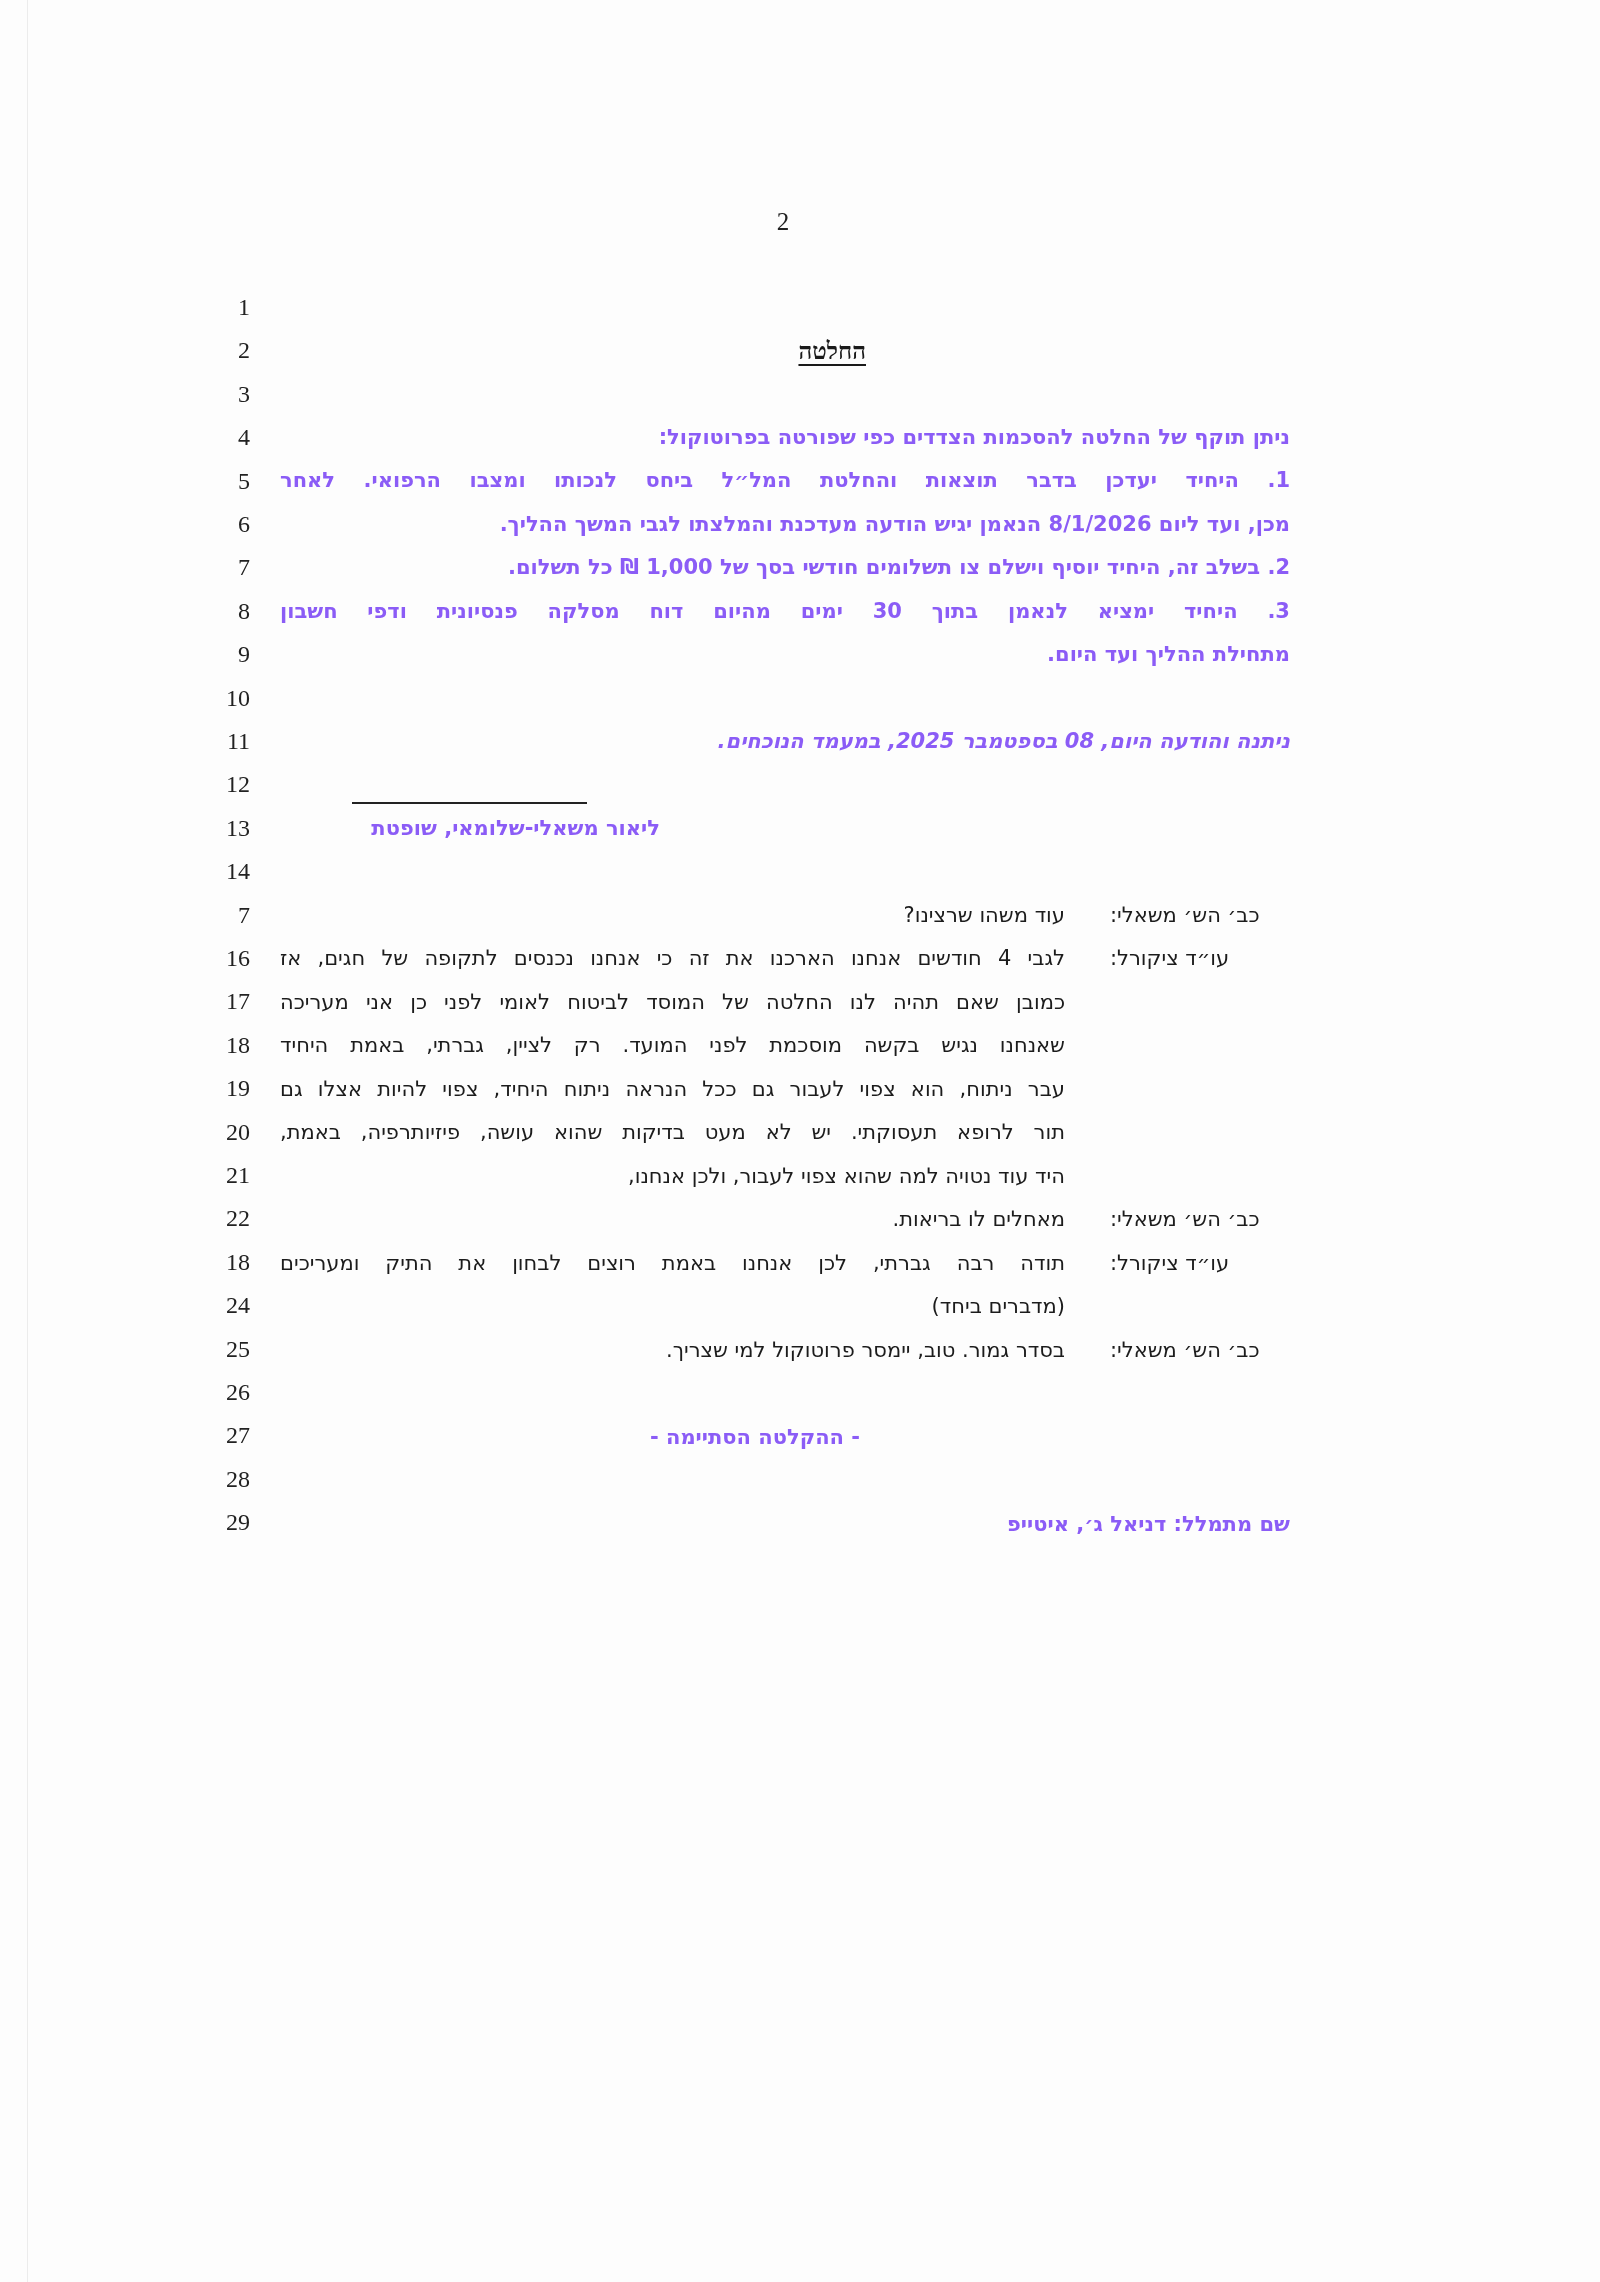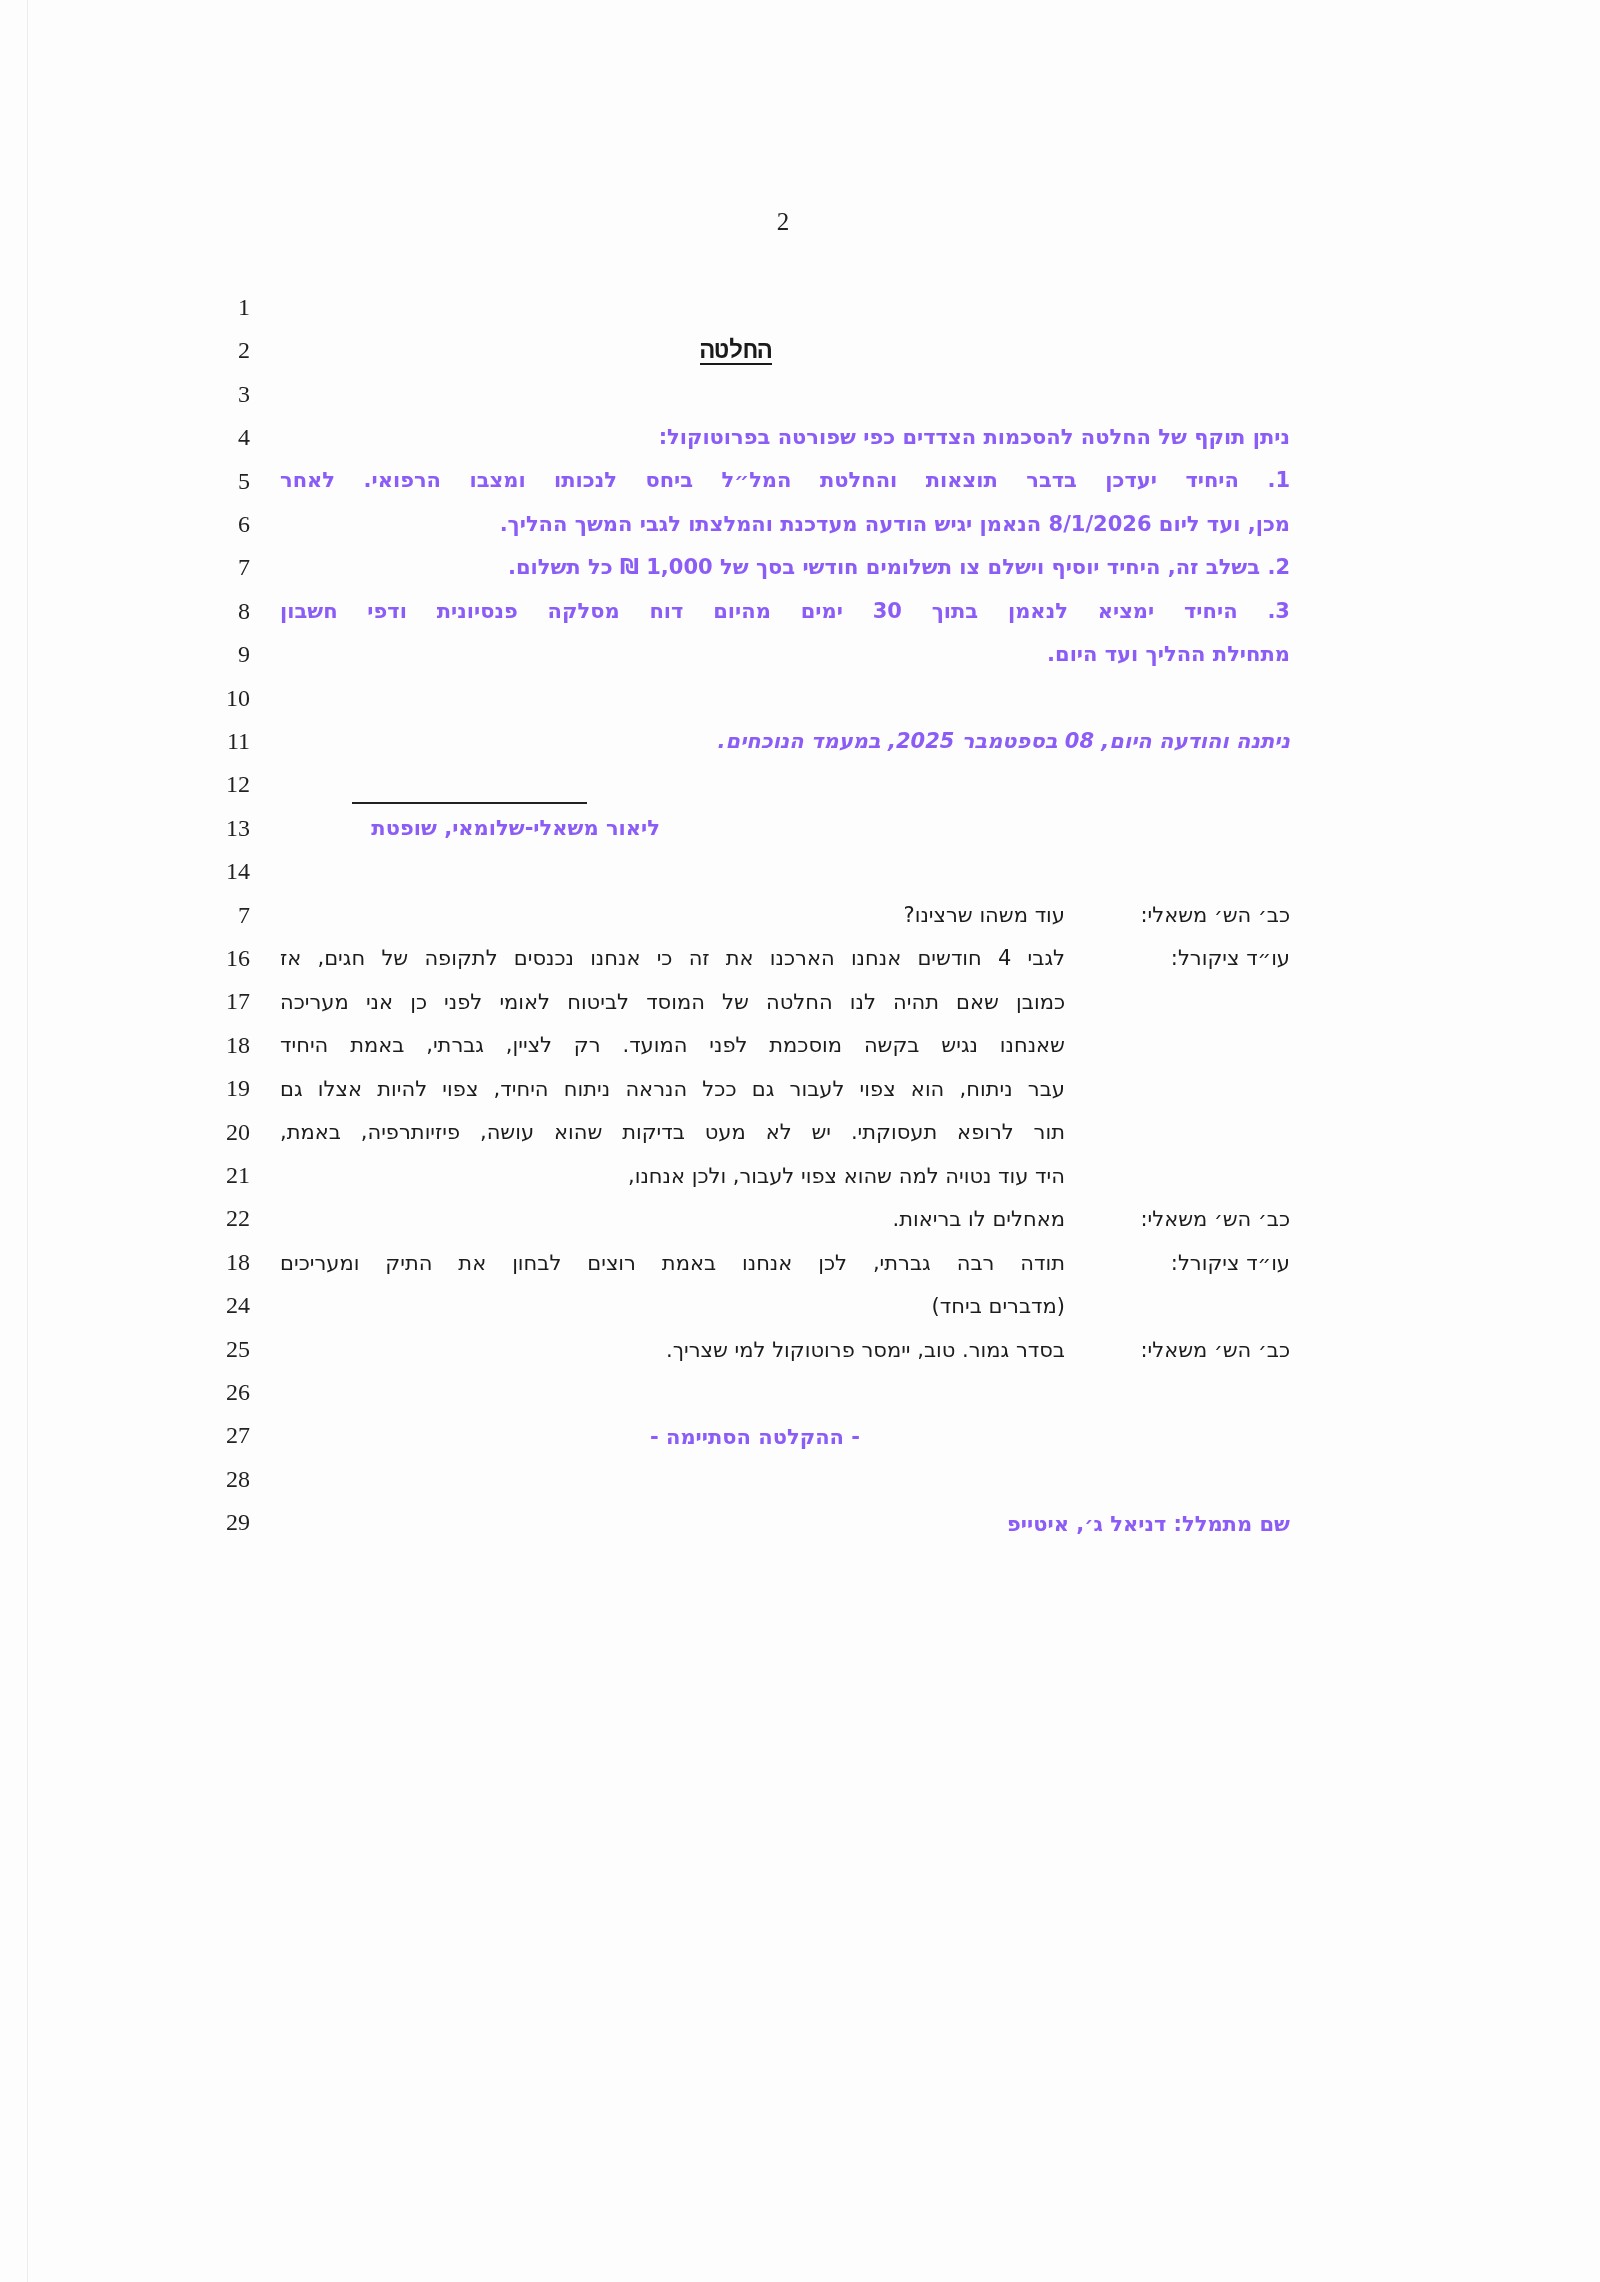"החלטה" .heading { font-family: Liberation Mono, monospace -> Liberation Serif, serif; text-align: left -> right }
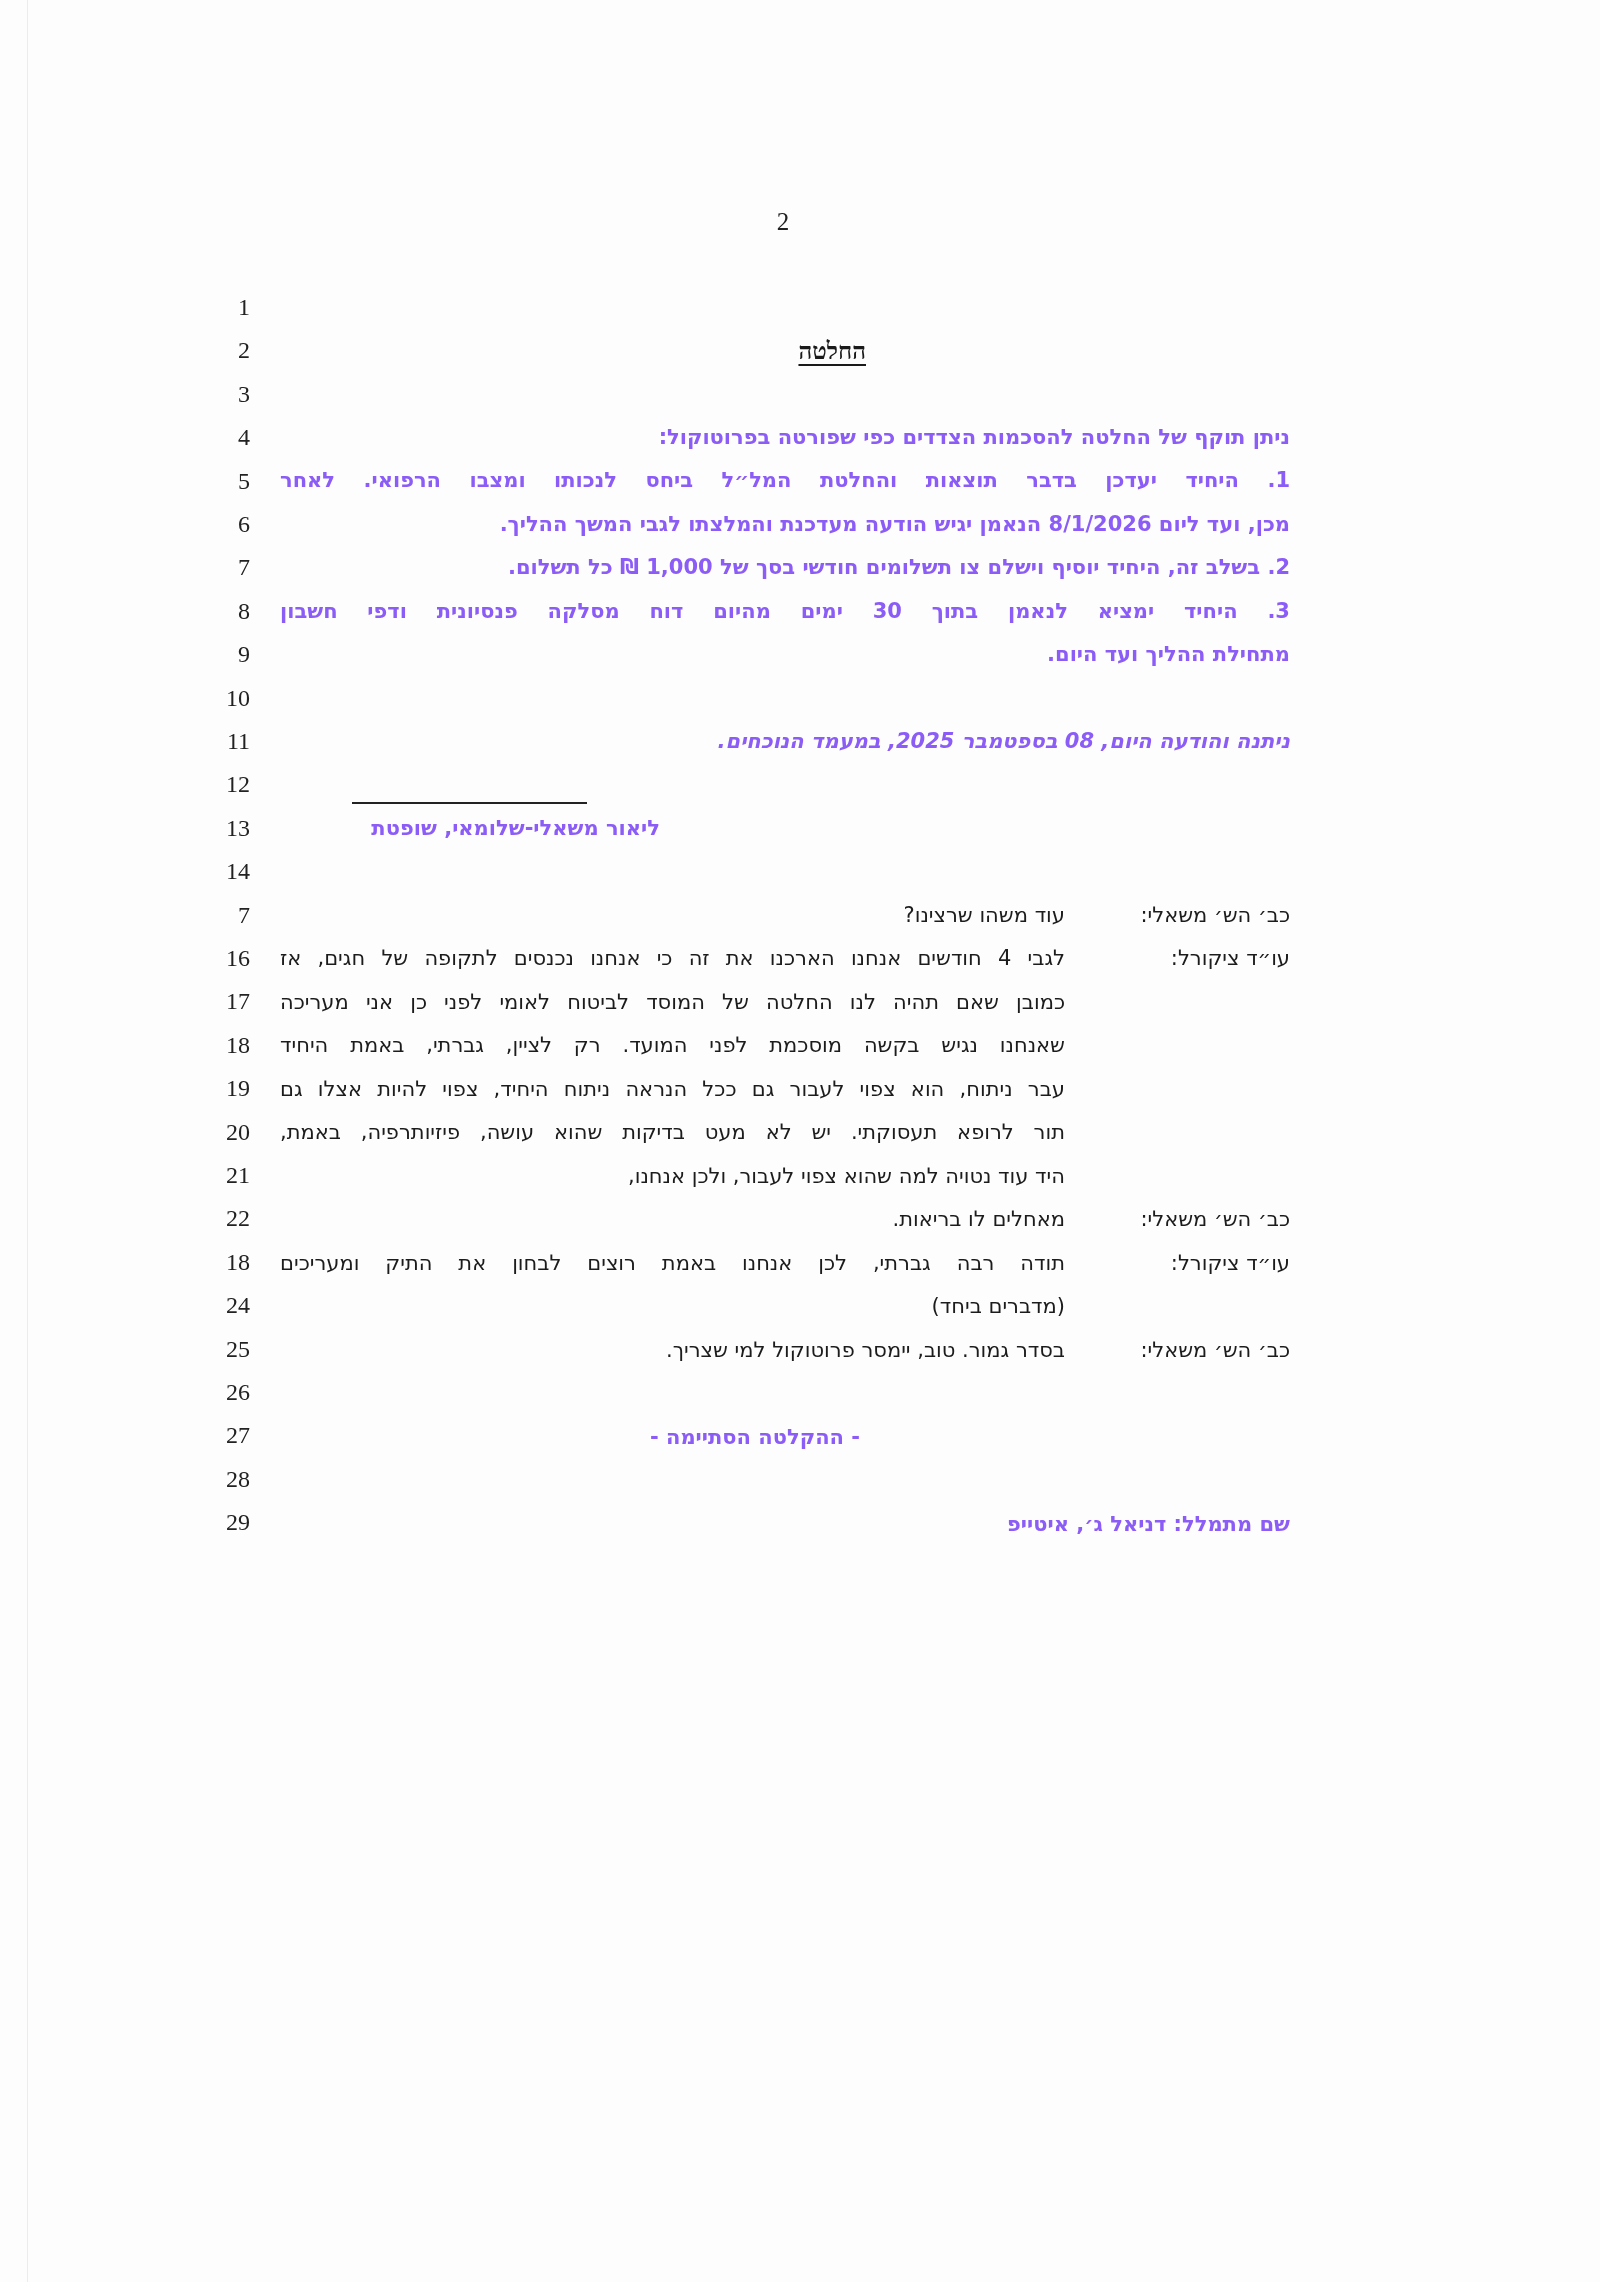"כב׳ הש׳ משאלי:" .speaker { text-align: right -> left }
